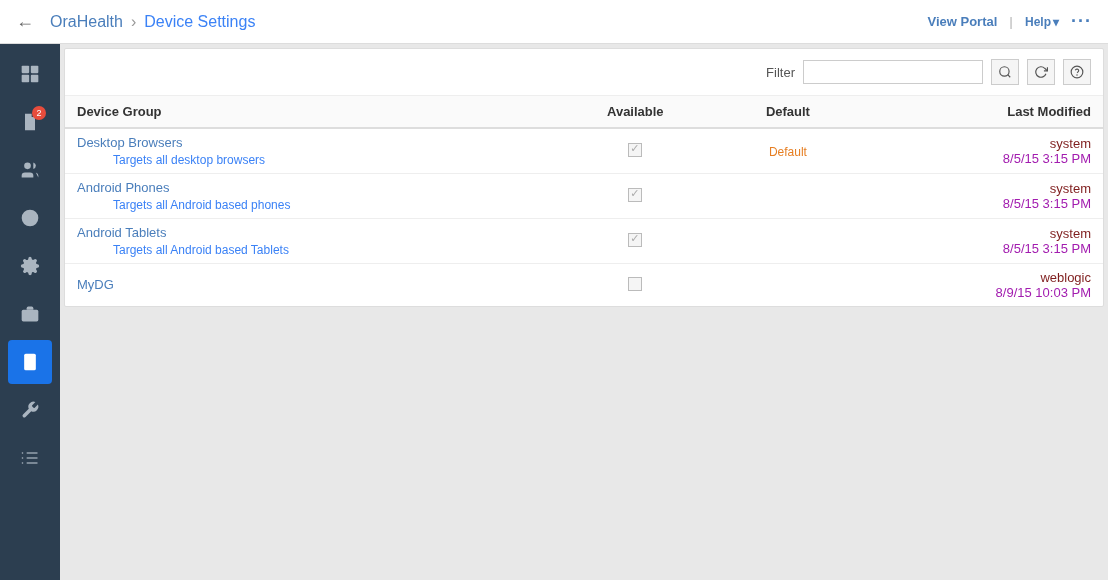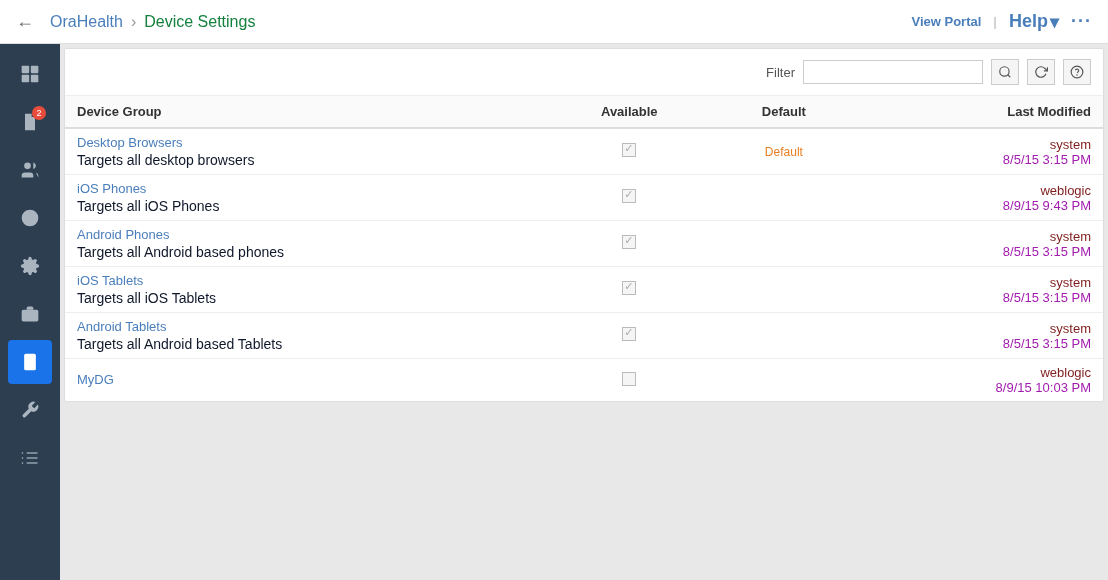"Device Settings" .header-title { color: #15803d -> #3b82f6 }
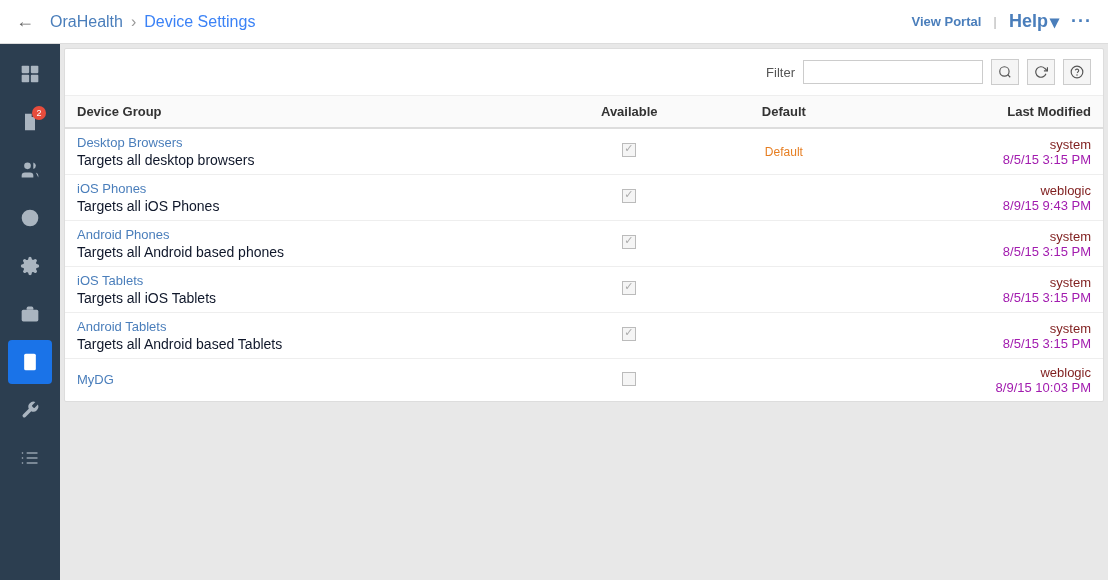"Help" .header-help { font-size: 18px -> 12px }
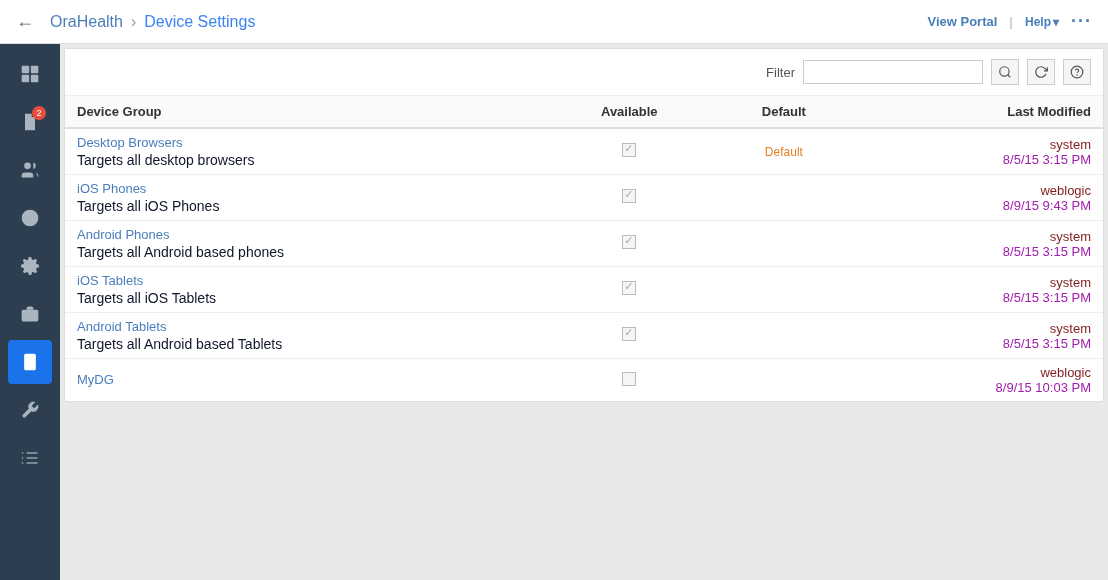"Targets all desktop browsers" .device-group-desc { color: #0f172a -> #3b82f6; font-size: 14px -> 12px; margin-left: none -> 36px }
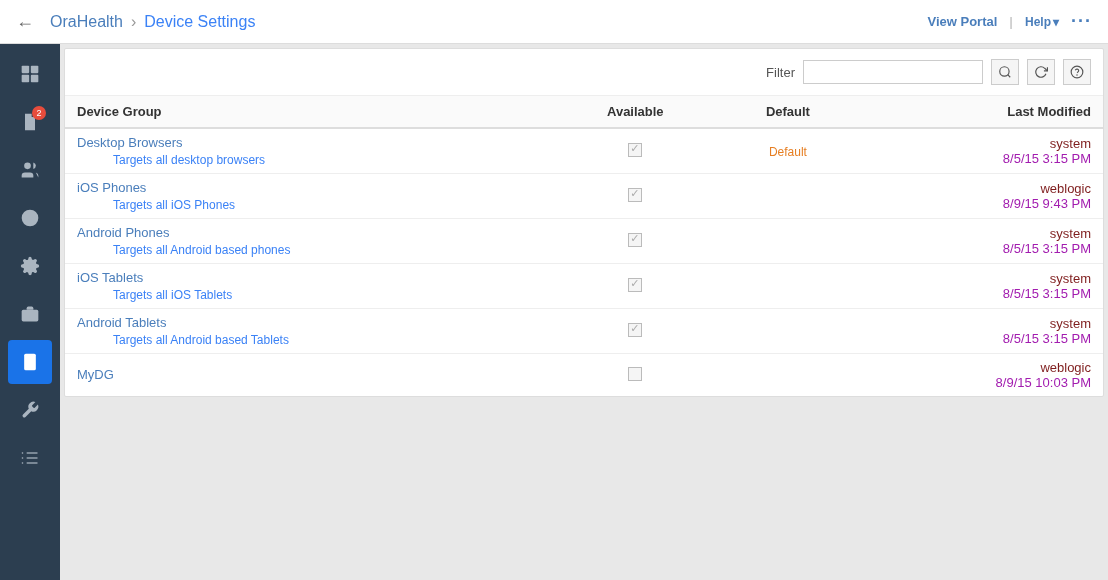"iOS Phones" tr { html: <tr> <td><span>iOS Phones</span><span>Targets all iOS Phones</span></td> <td><span></span></td> <td></td> <td> <span>weblogic</span> <span>8/9/15 9:43 PM</span> </td> </tr> -> none }
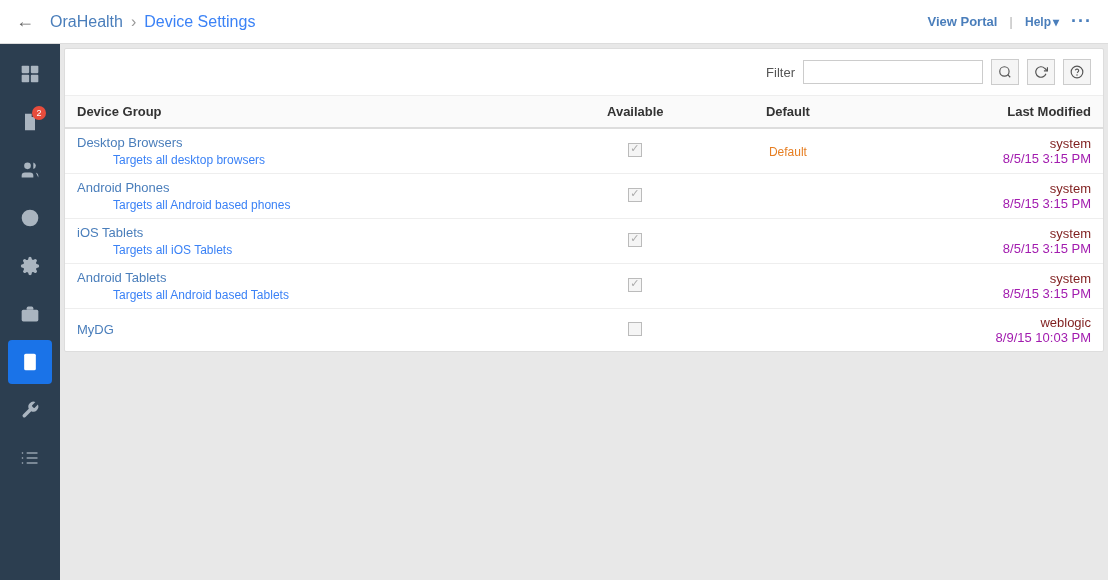"iOS Tablets" tr { html: <tr> <td><span>iOS Tablets</span><span>Targets all iOS Tablets</span></td> <td><span></span></td> <td></td> <td> <span>system</span> <span>8/5/15 3:15 PM</span> </td> </tr> -> none }
